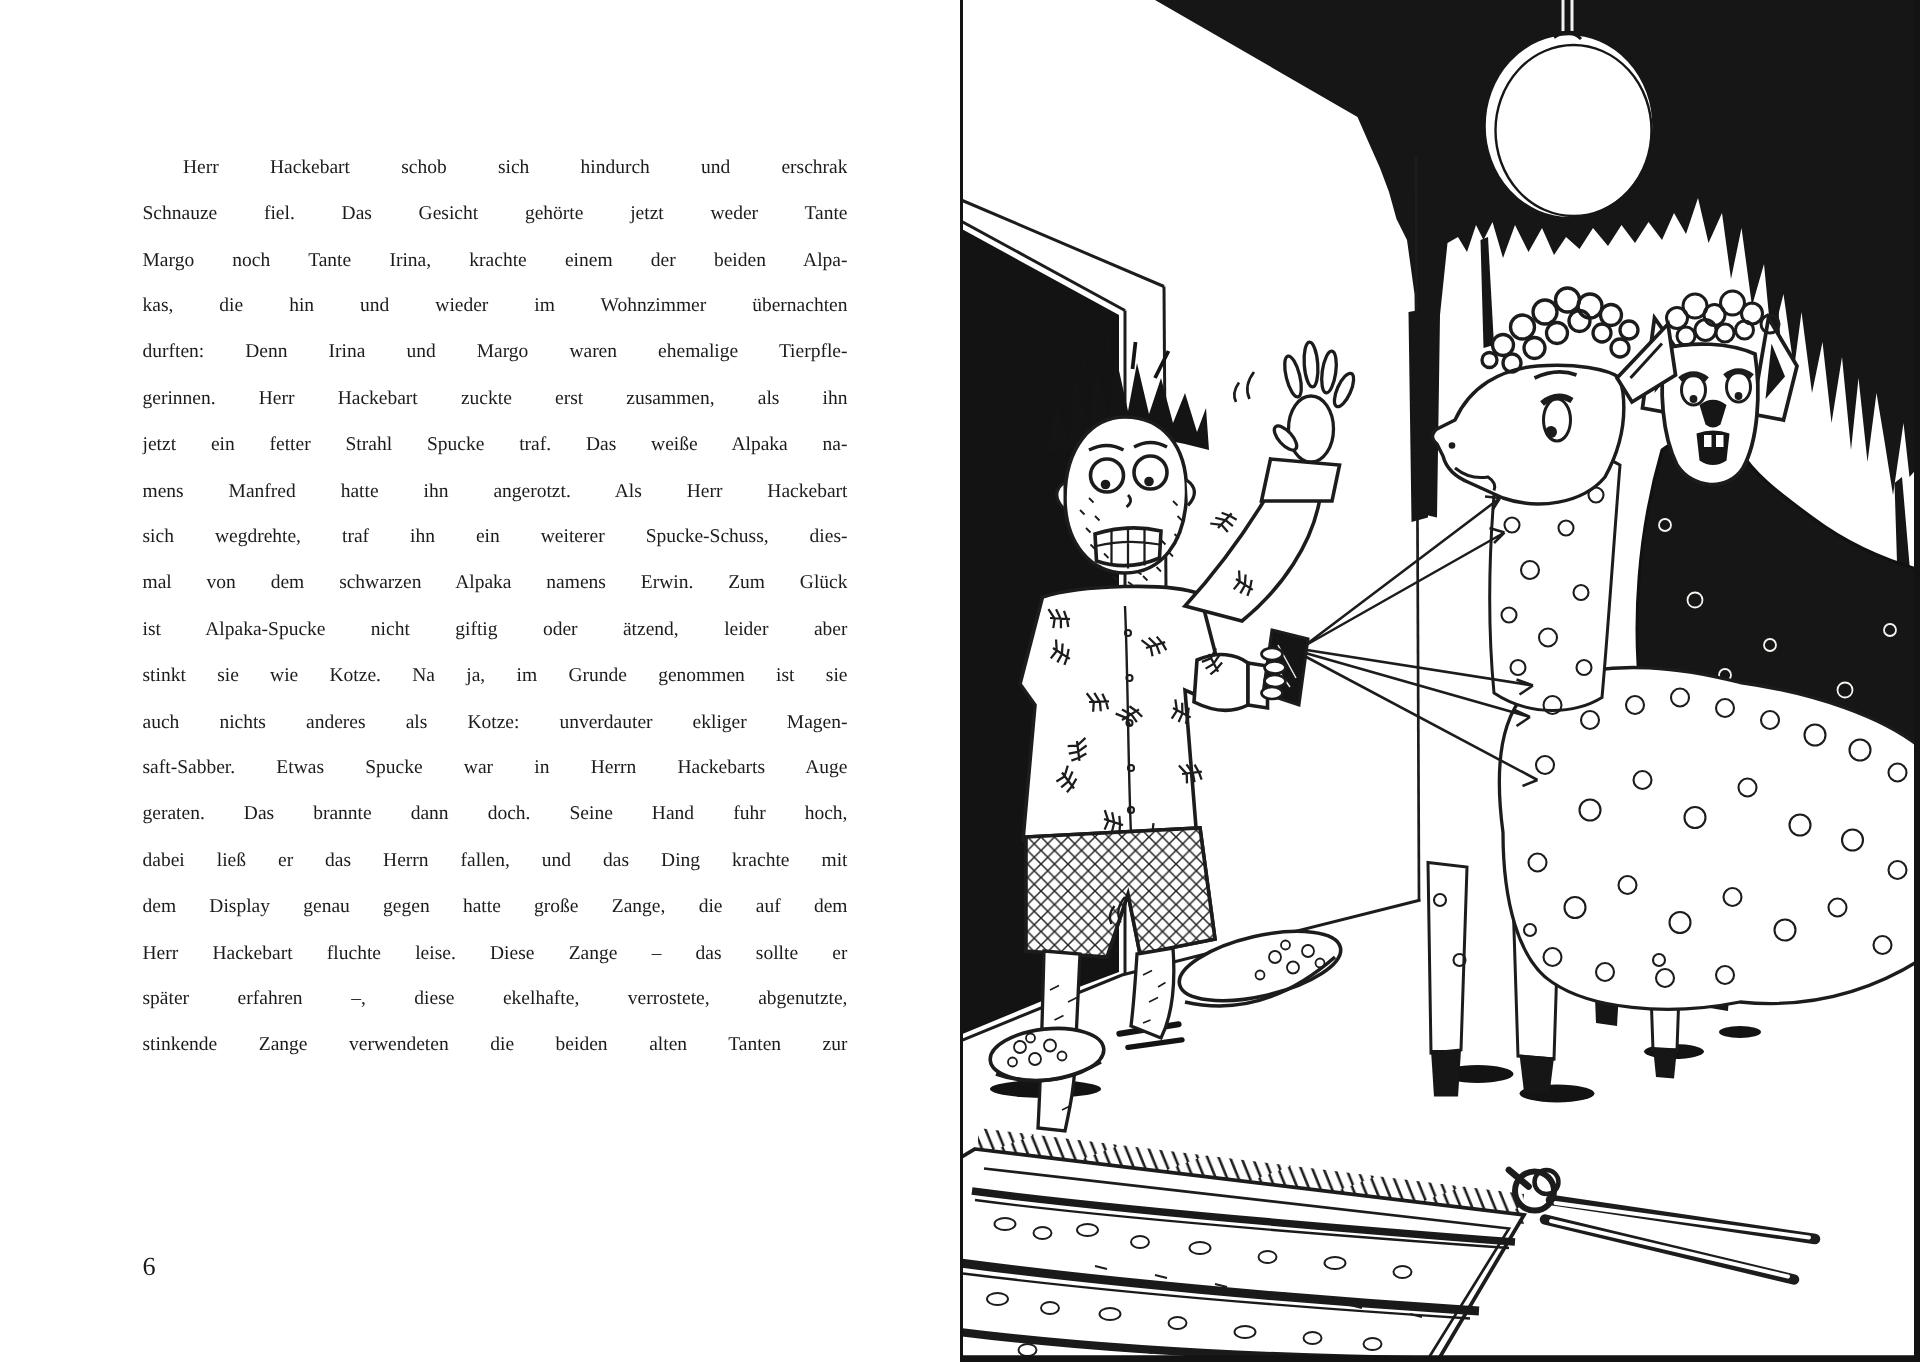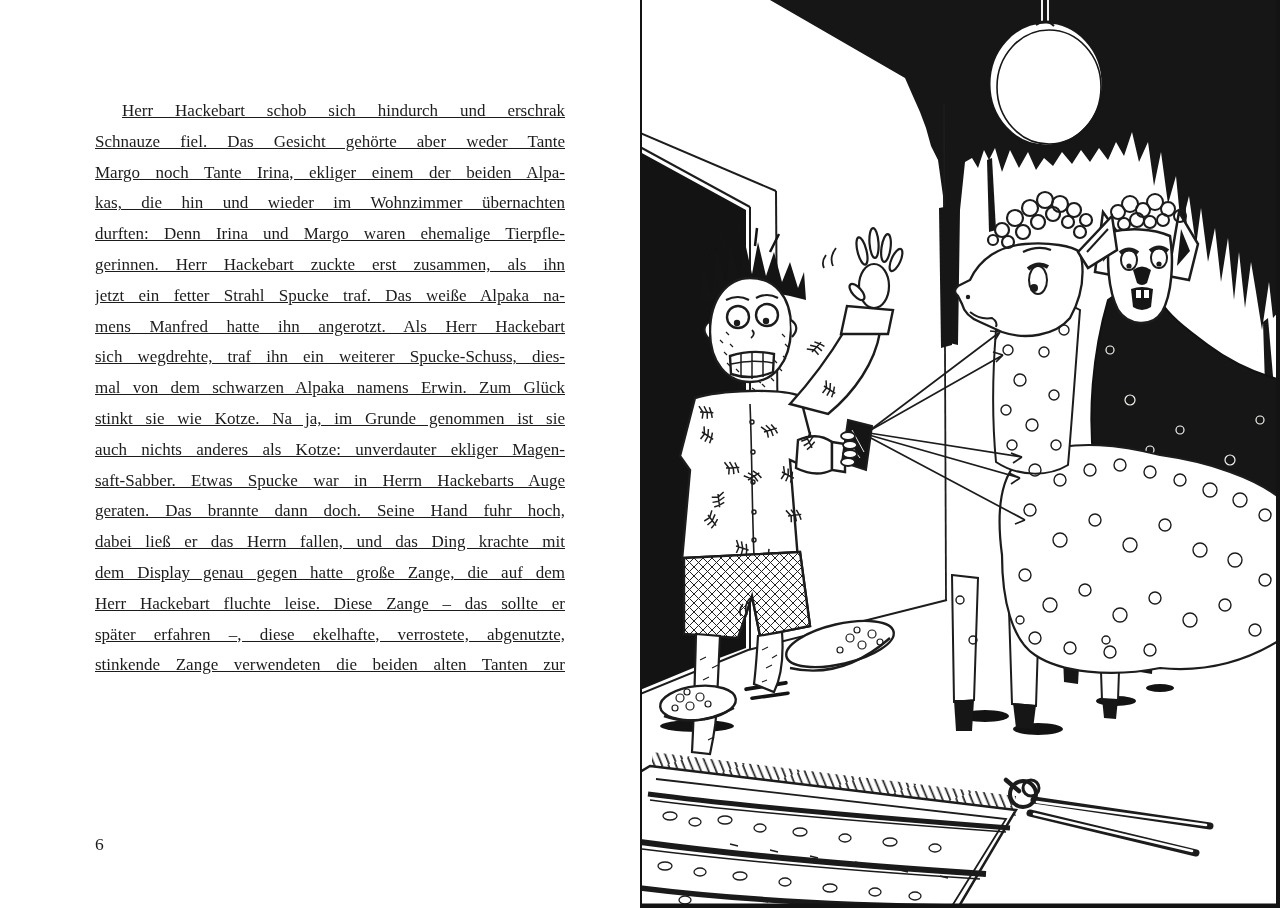"Herr Hackebart schob sich hindurch" .line { font-size: 17px -> 13px; text-decoration: underline -> none }
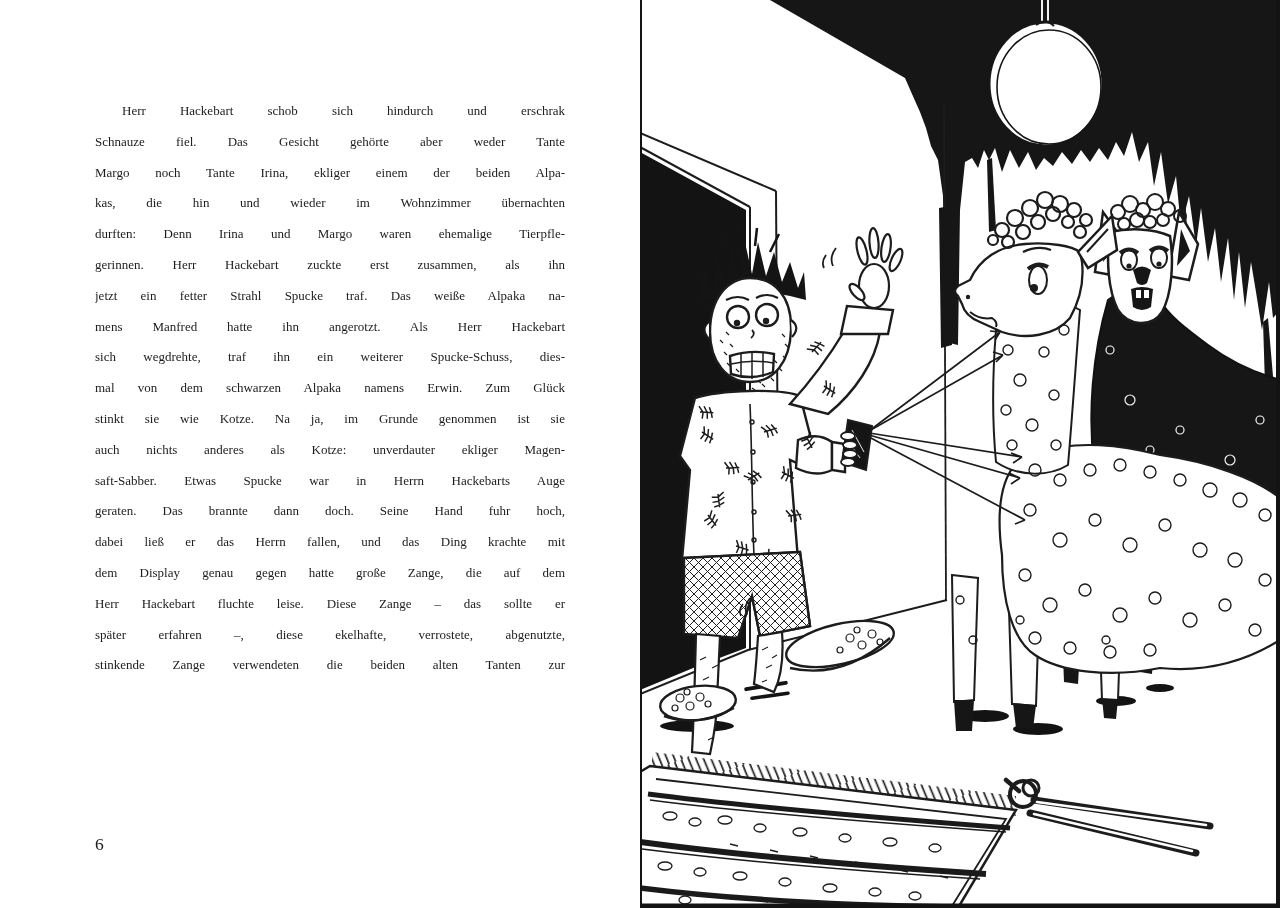"Schnauze fiel. Das Gesicht gehörte" div.line { text: aber -> jetzt }
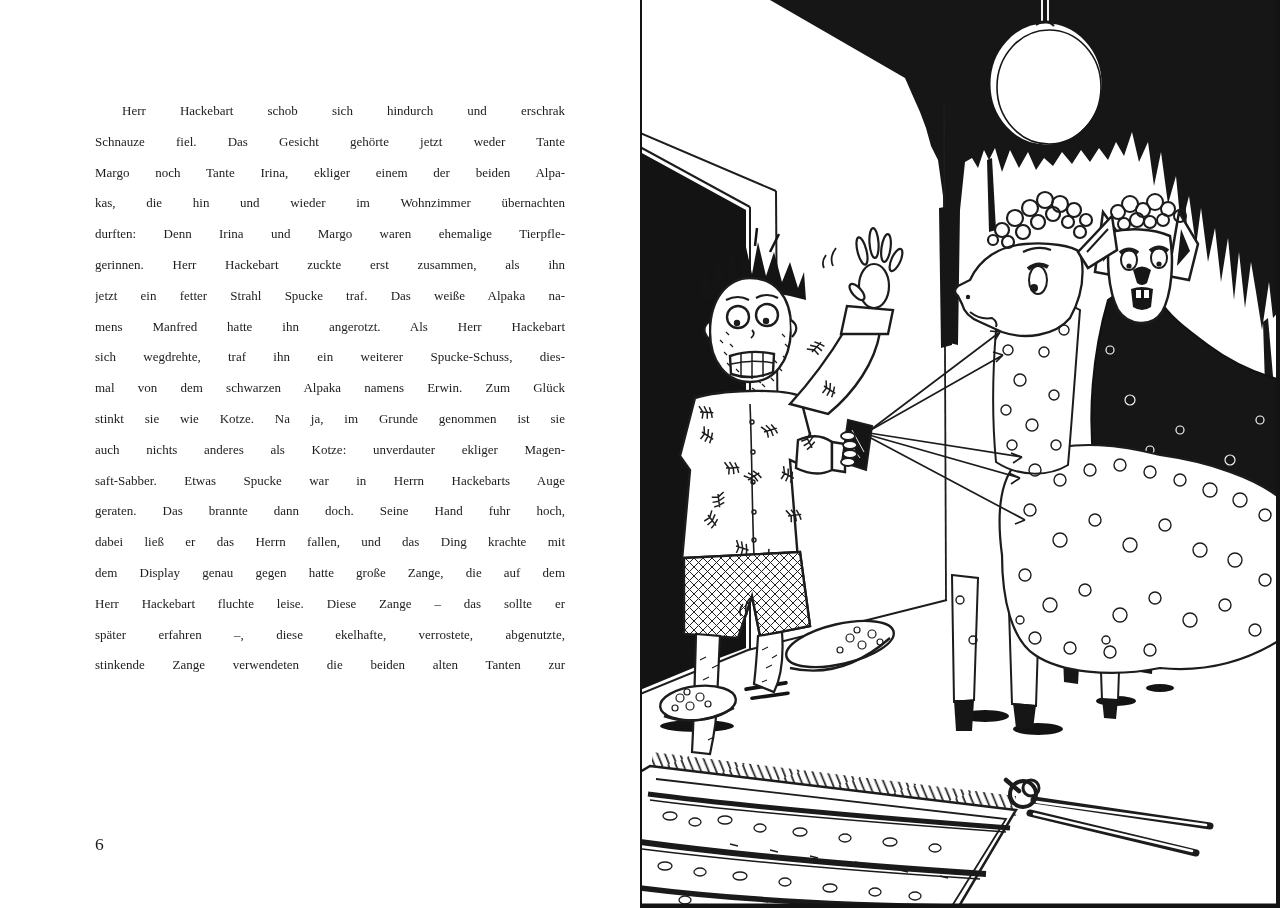"Margo noch Tante Irina, ekliger" div.line { text: ekliger -> krachte }
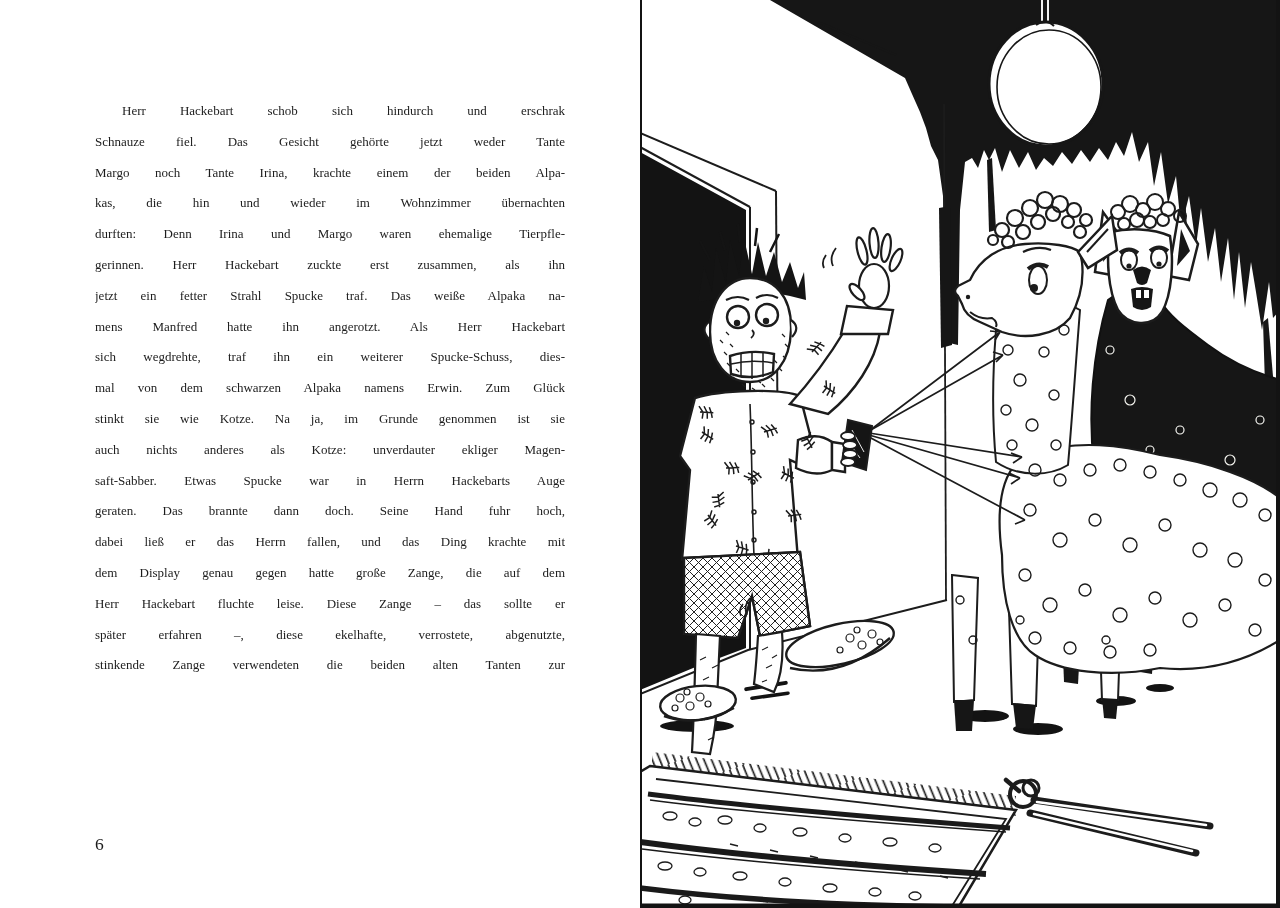"ist Alpaka-Spucke nicht giftig oder" div.line { html: none -> <div>ist Alpaka-Spucke nicht giftig oder ätzend, leider aber</div> }
